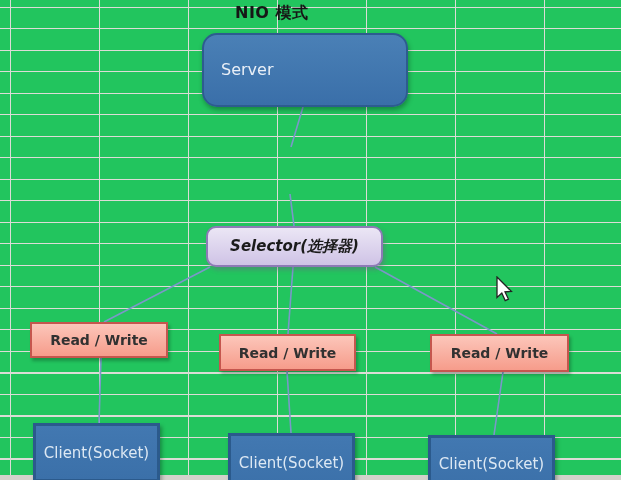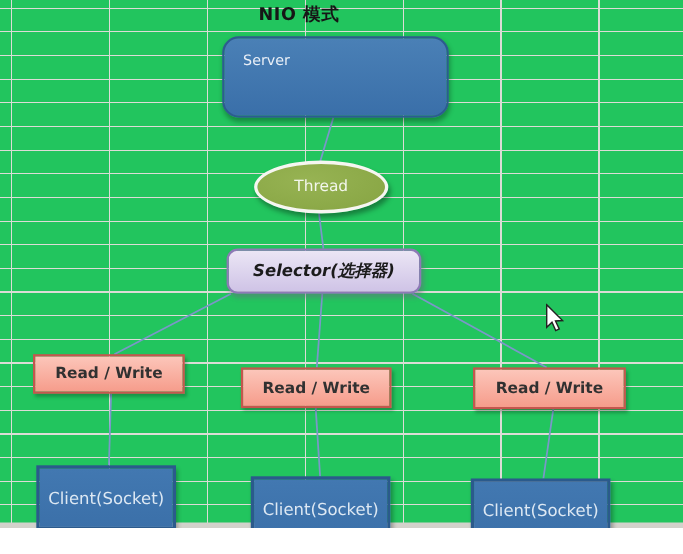"Server" .server { font-size: 13px -> 16px; padding: 13px 0 0 17px -> 25px 0 0 17px }
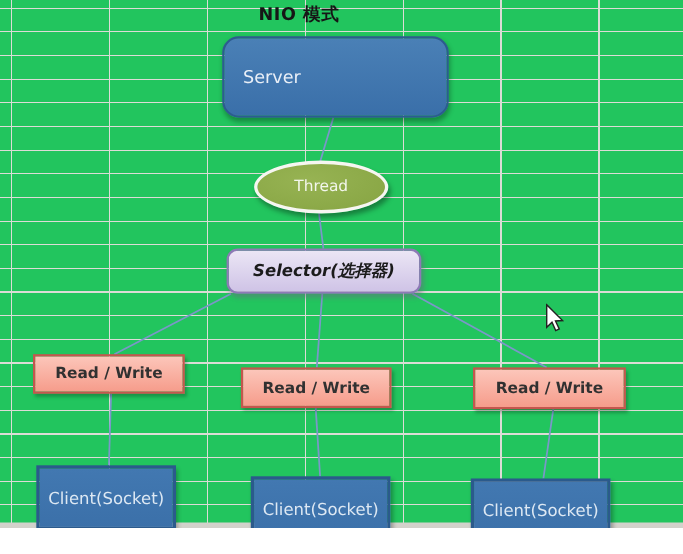"Thread" div.node { html: <div> <span>Thread</span> </div> -> none }
